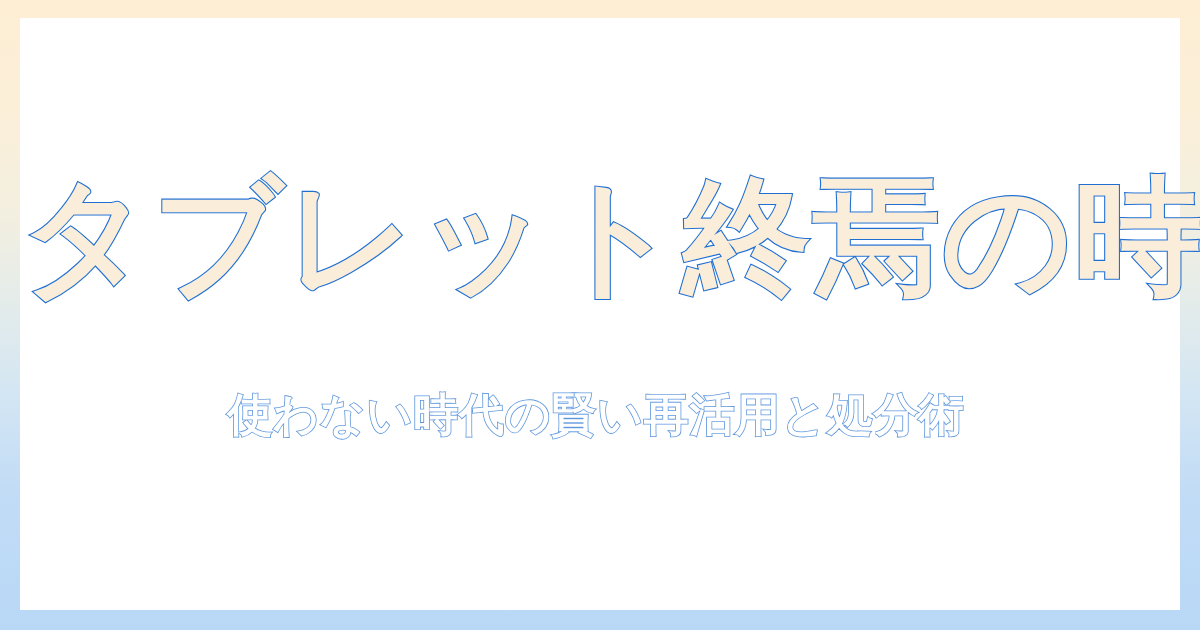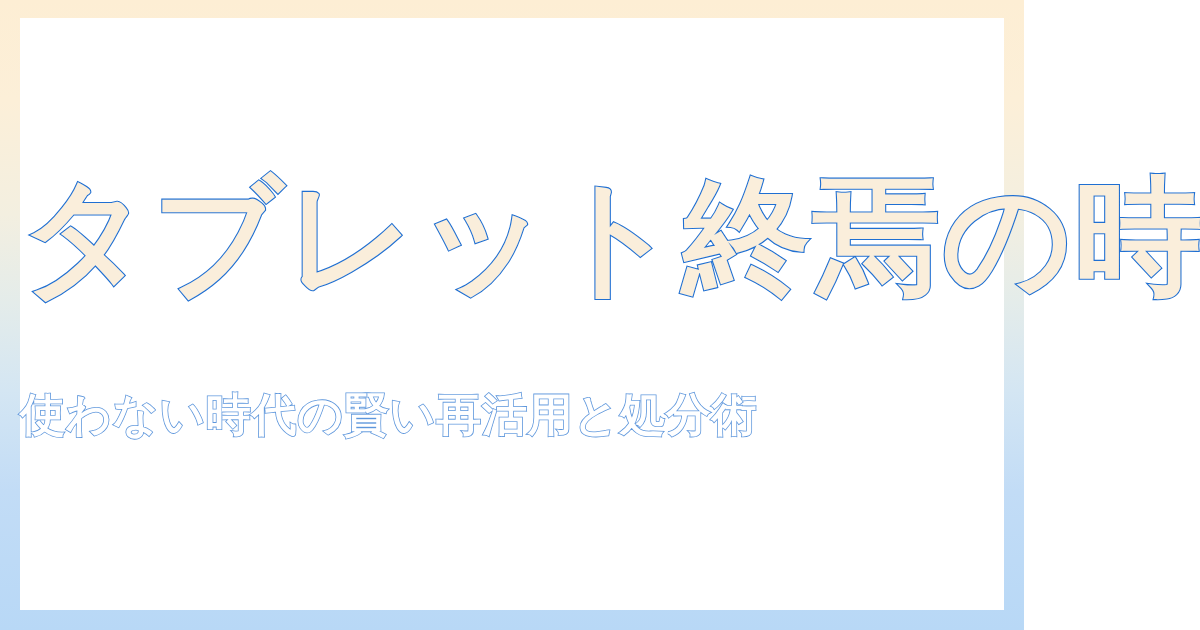"タブレット終焉の時" .og-frame { width: 1024px -> 1200px }
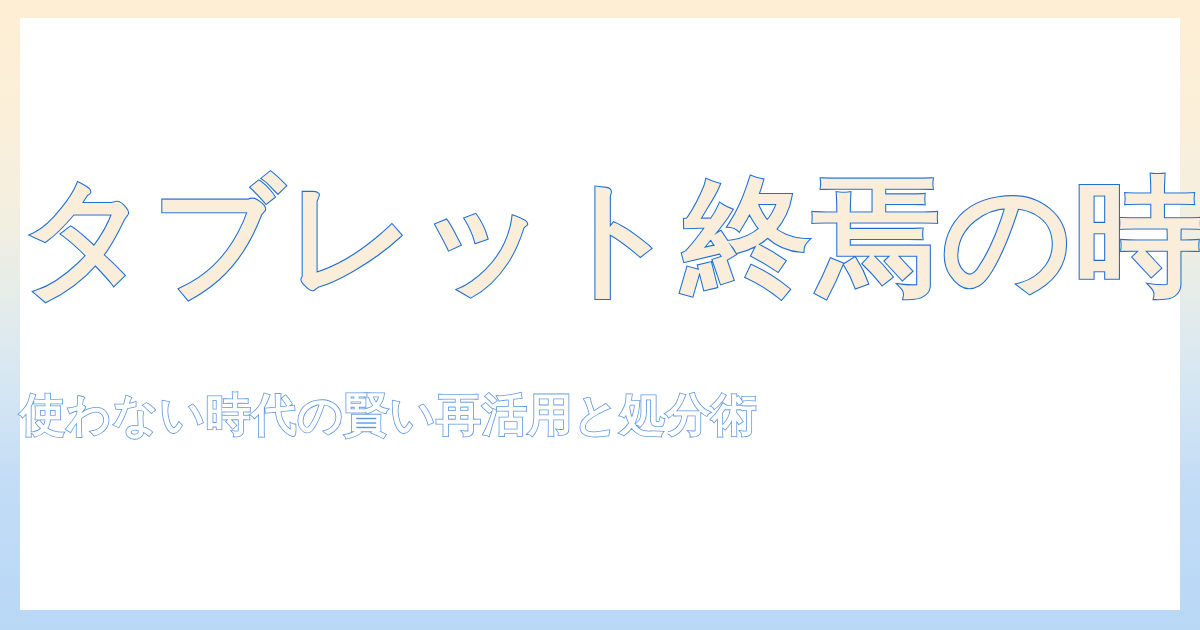"使わない時代の賢い再活用と処分術" .subtitle-wrap { text-align: none -> center }
